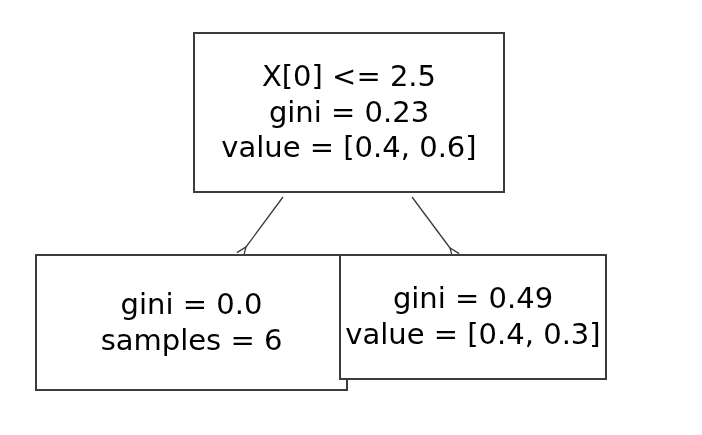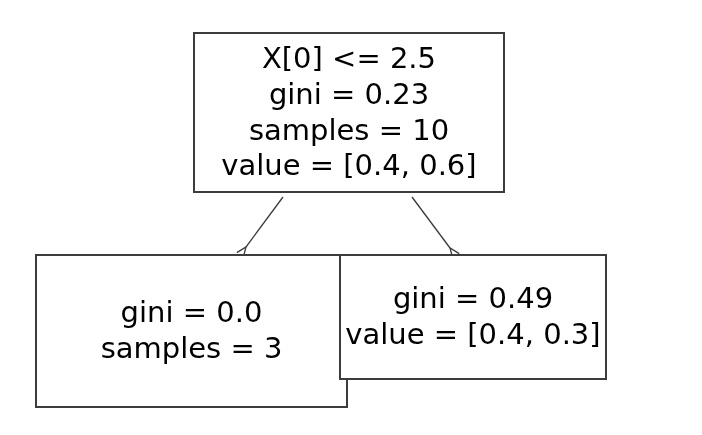"samples = 10" span { html: <span>samples = 10</span> -> none }
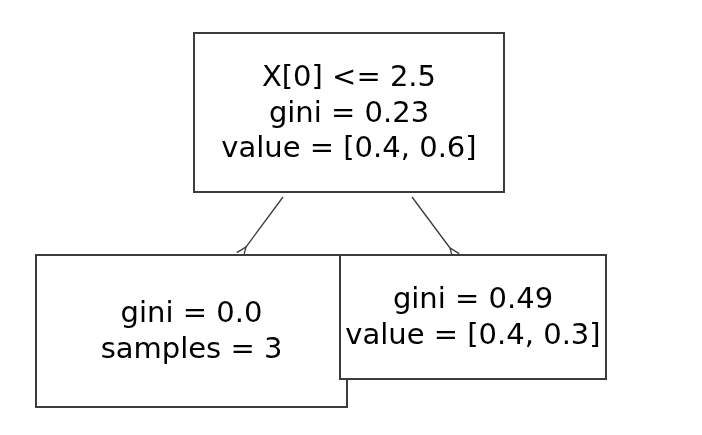"gini = 0.0" .node-left { height: 154px -> 137px }
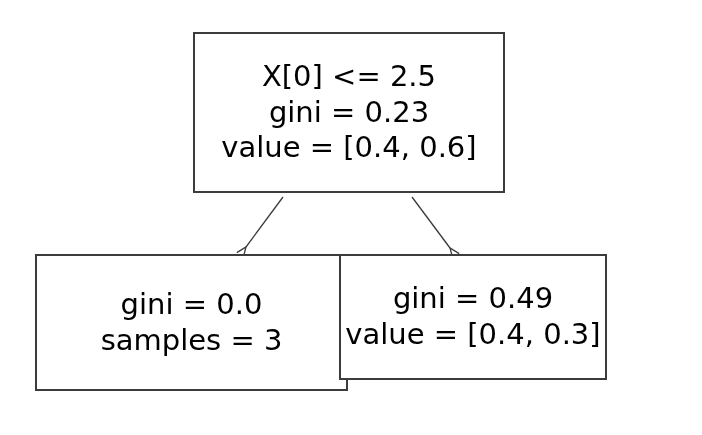"samples = 3" span { text: 3 -> 6 }
